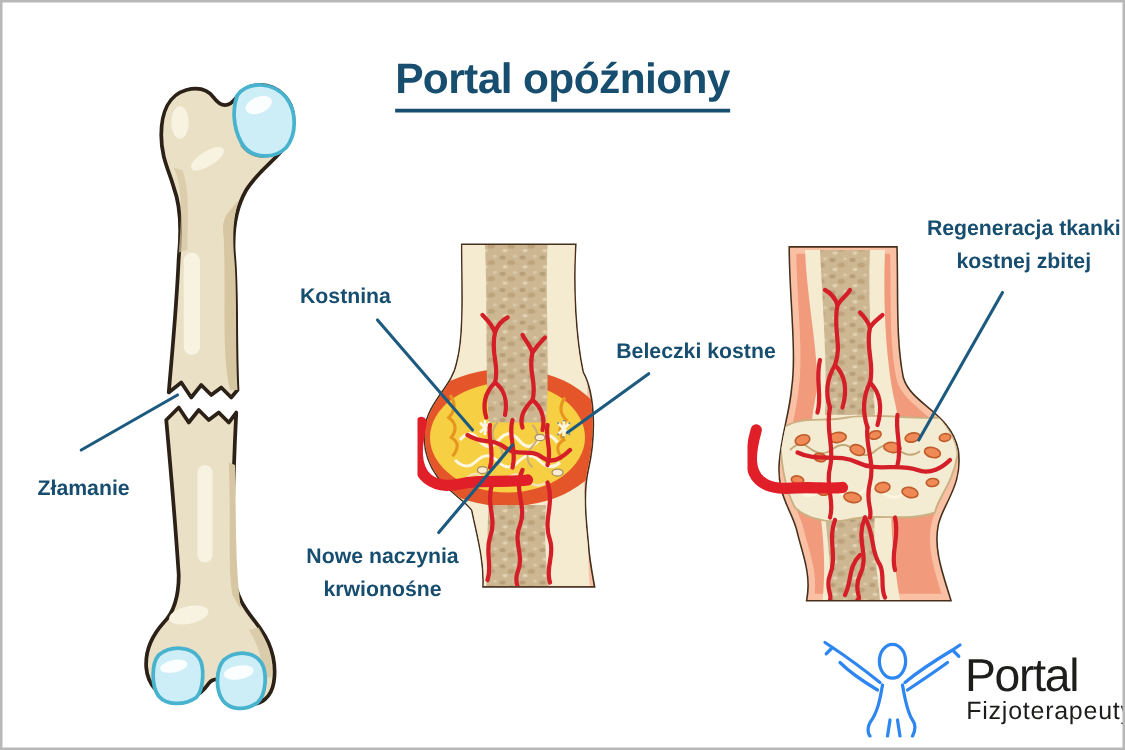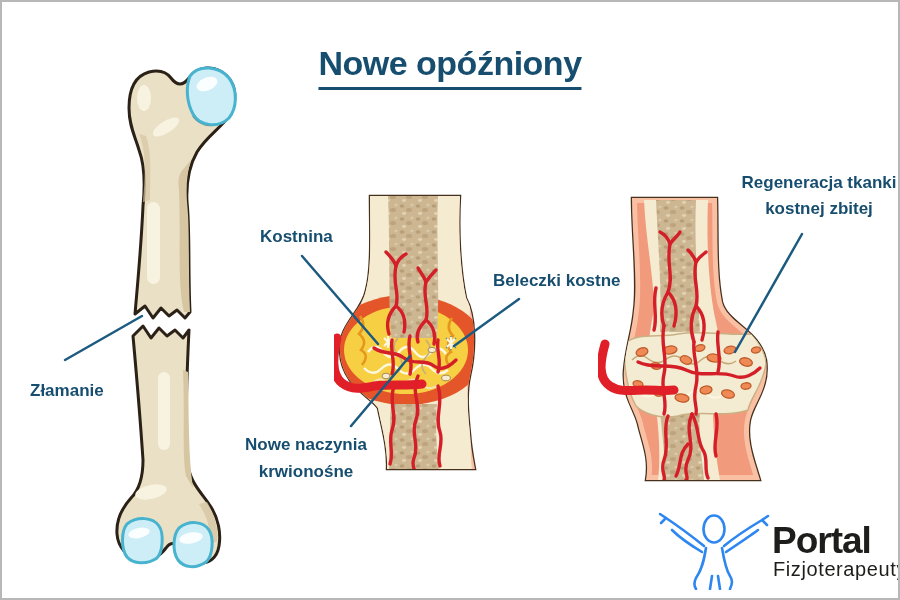"Nowe opóźniony" div.title { text: Nowe -> Portal }
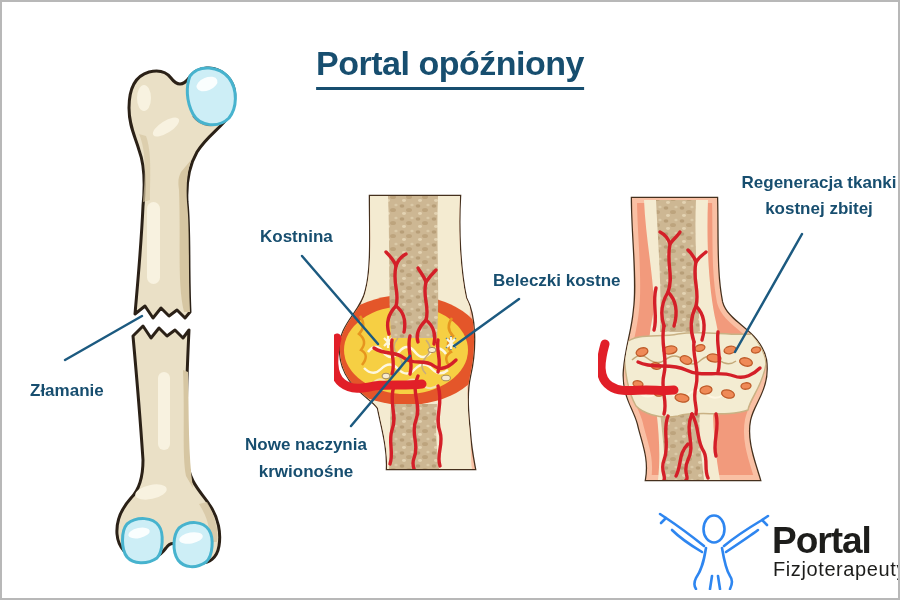"Kostnina" div.lbl { left: 258px -> 238px }
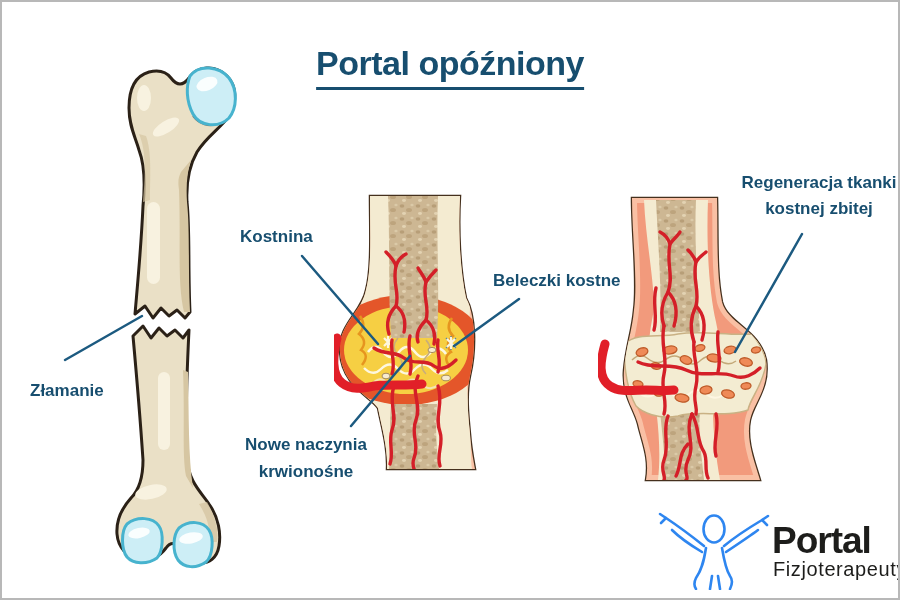"Portal" .logo-brand { font-weight: 700 -> 400 }
